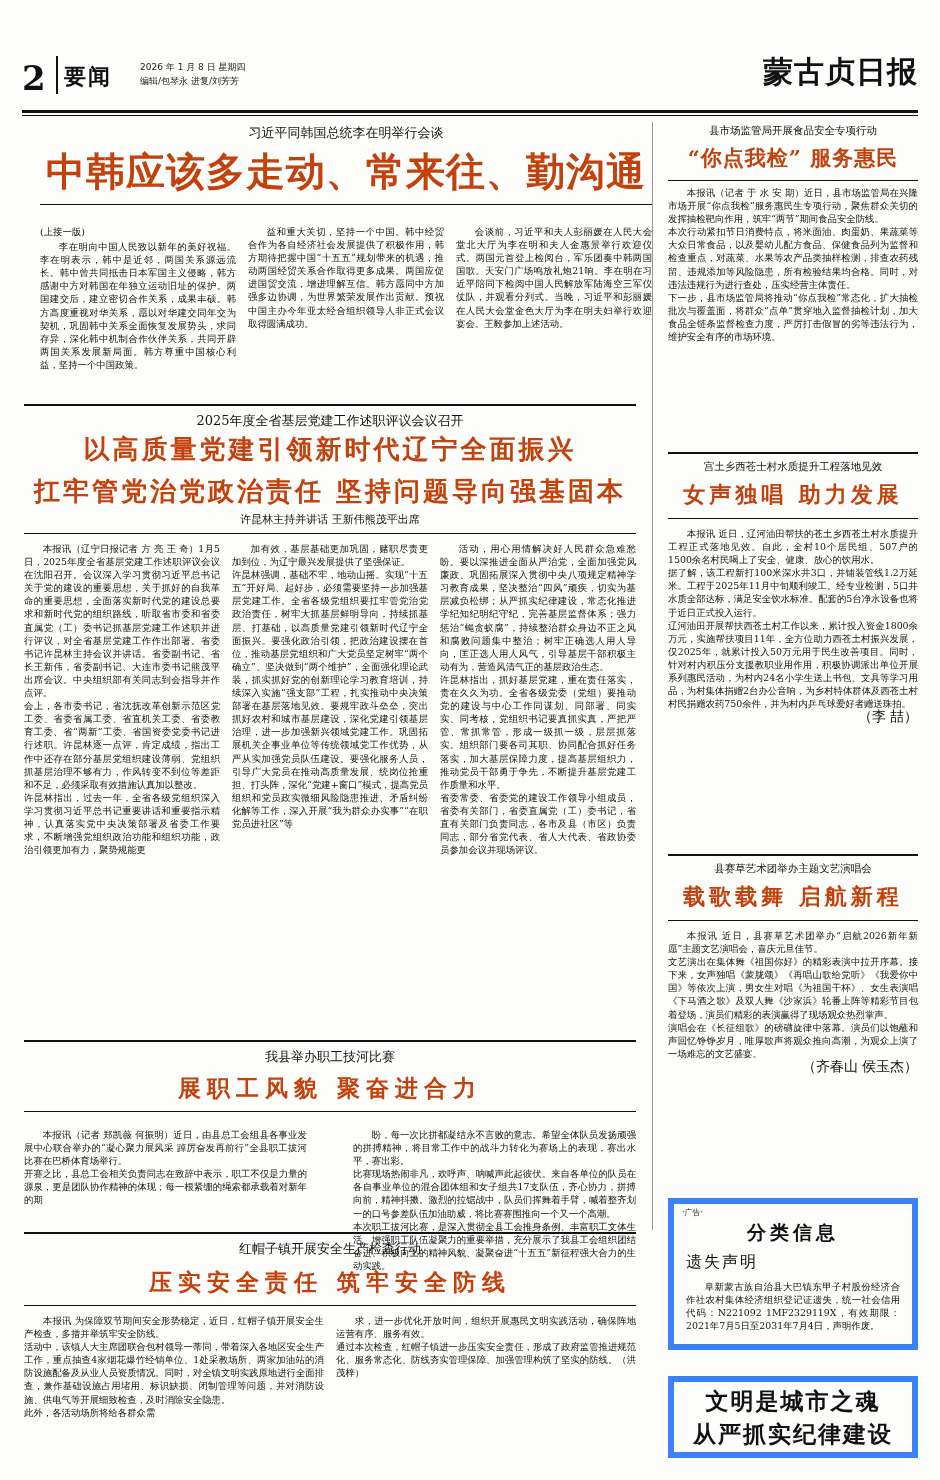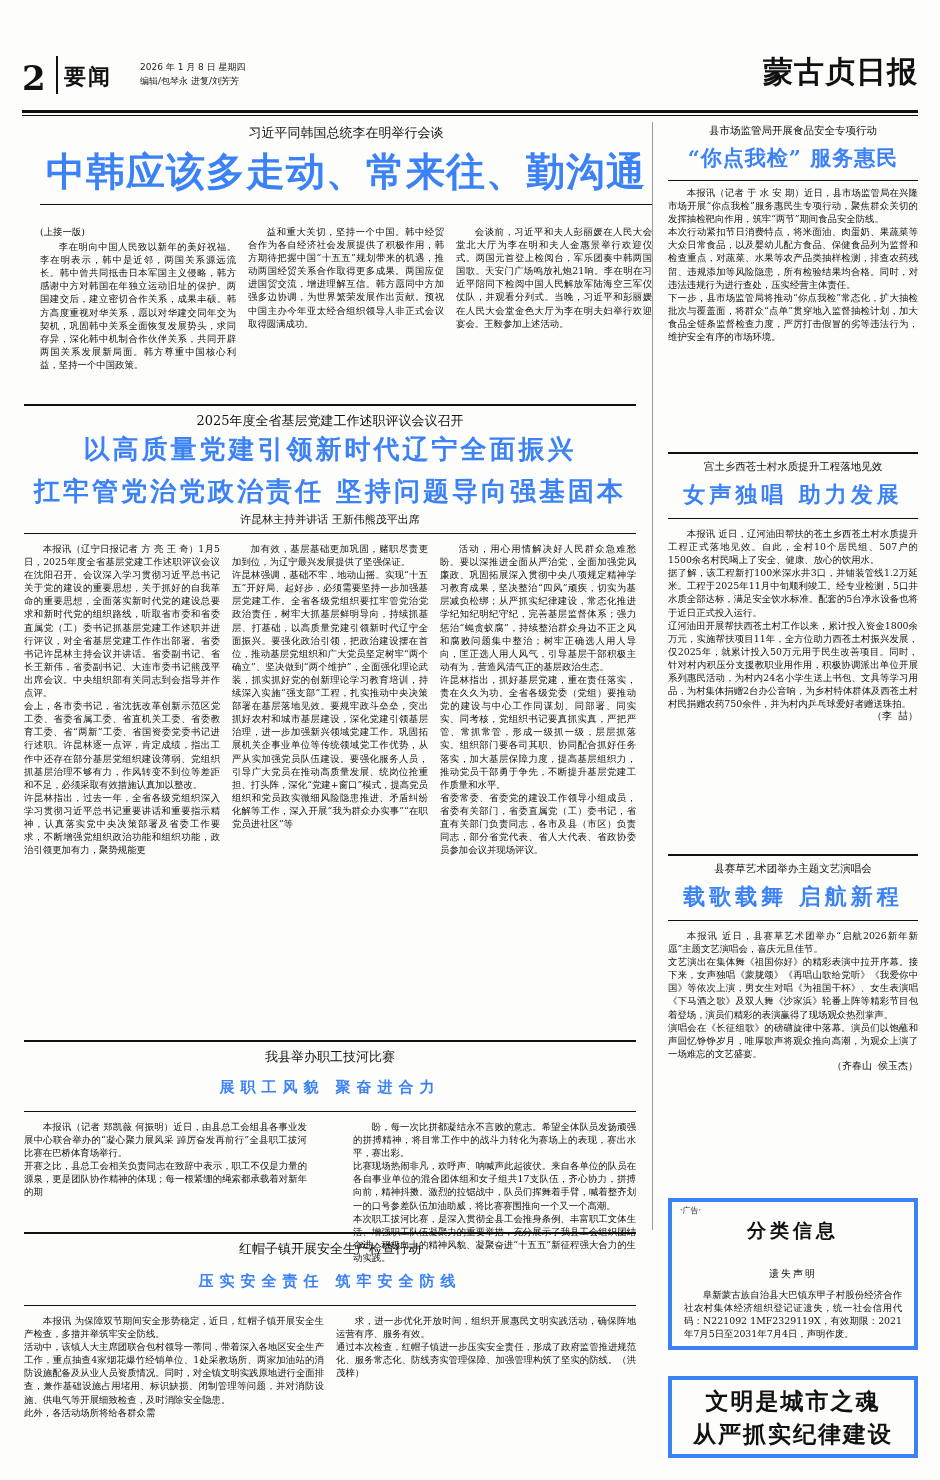"中韩应该多走动、常来往、勤沟通" .headline { color: #3b82f6 -> #c2410c }
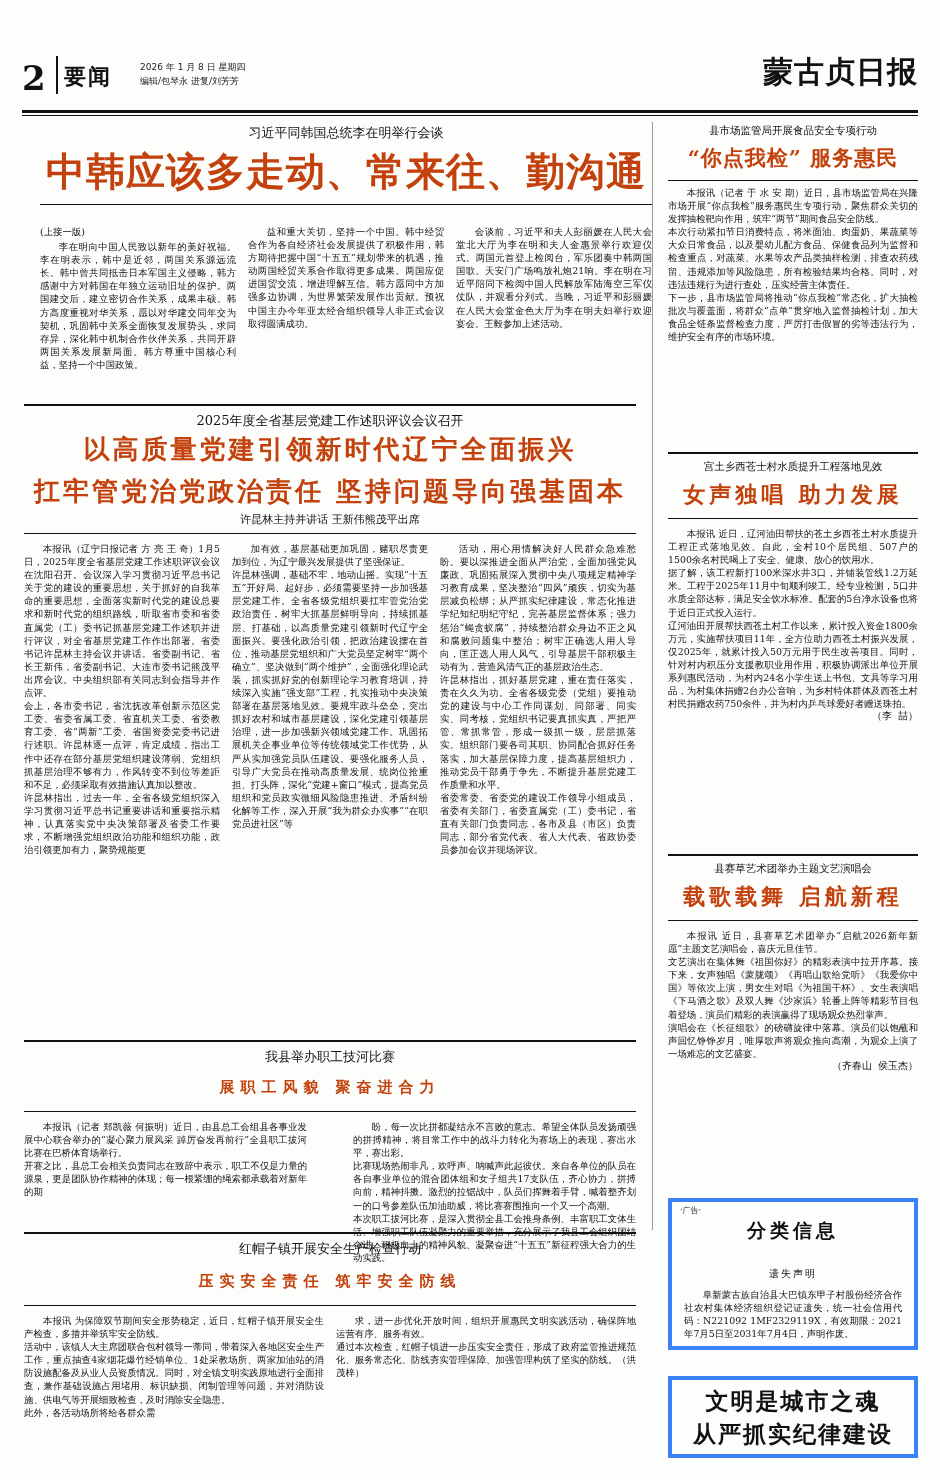"（李 喆）" .sigline { font-family: Liberation Mono, monospace -> Liberation Sans, sans-serif; font-size: 10px -> 14px }
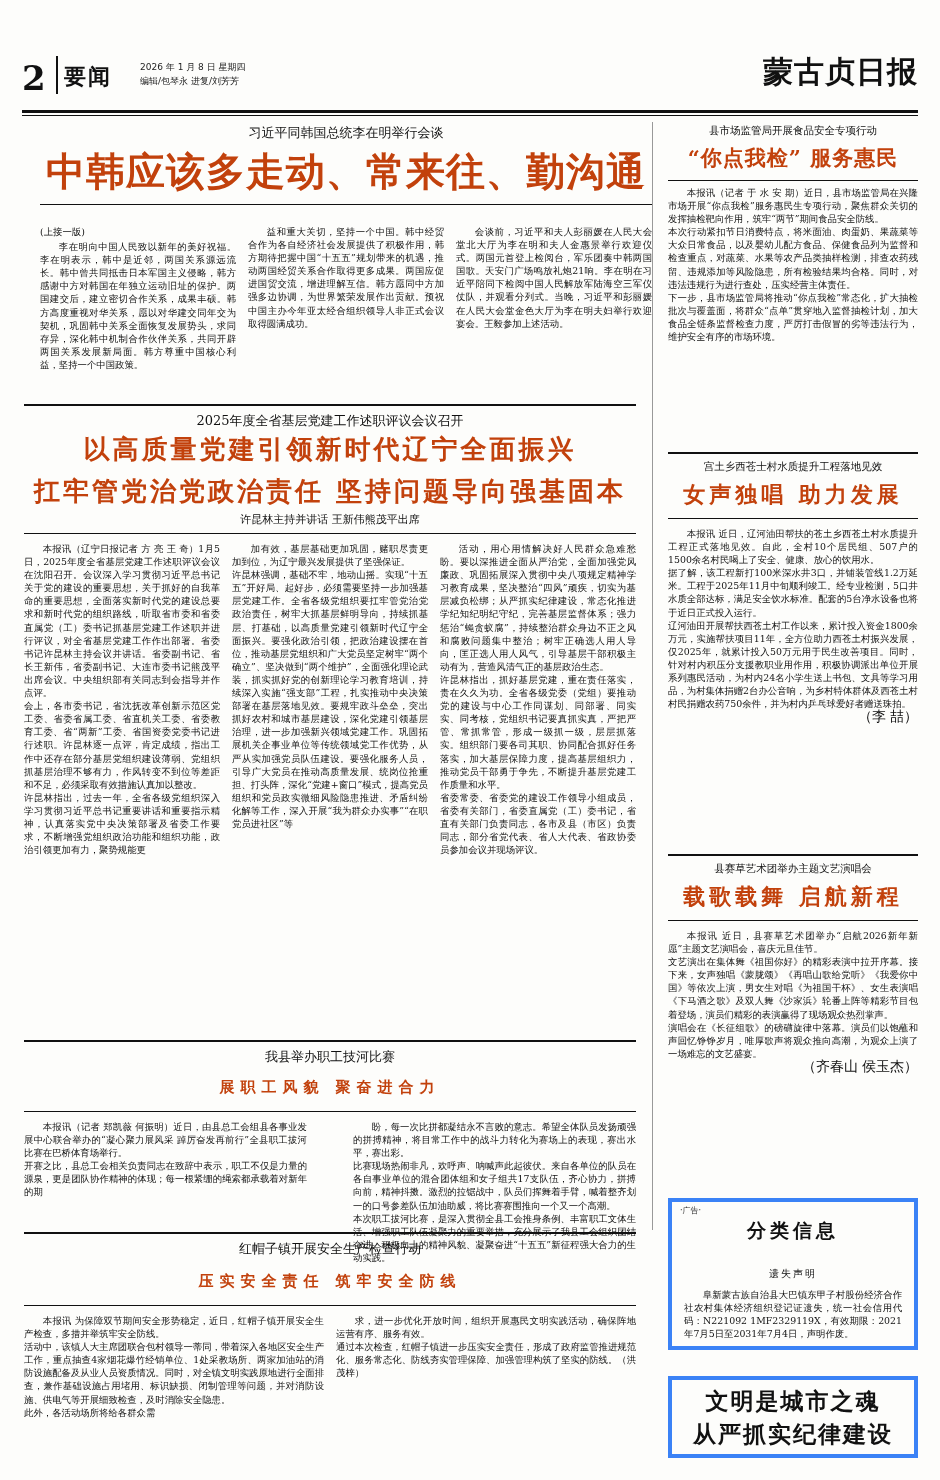"展职工风貌 聚奋进合力" .h-3 { font-size: 15px -> 23px }
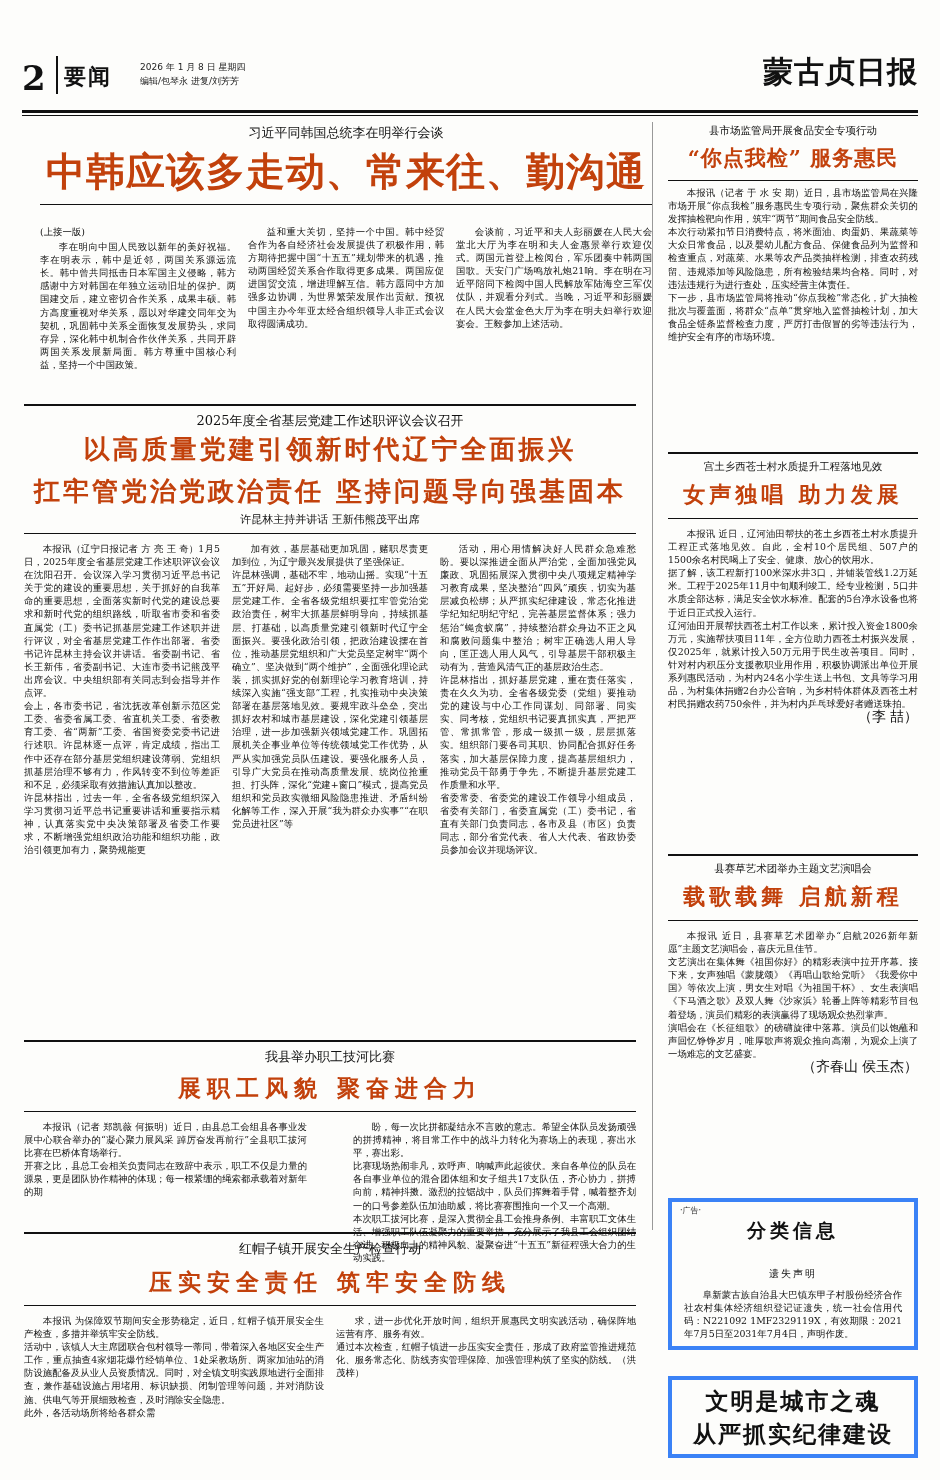"本报讯（记者 郑凯薇" div.cols2 { margin-top: 8px -> 16px }
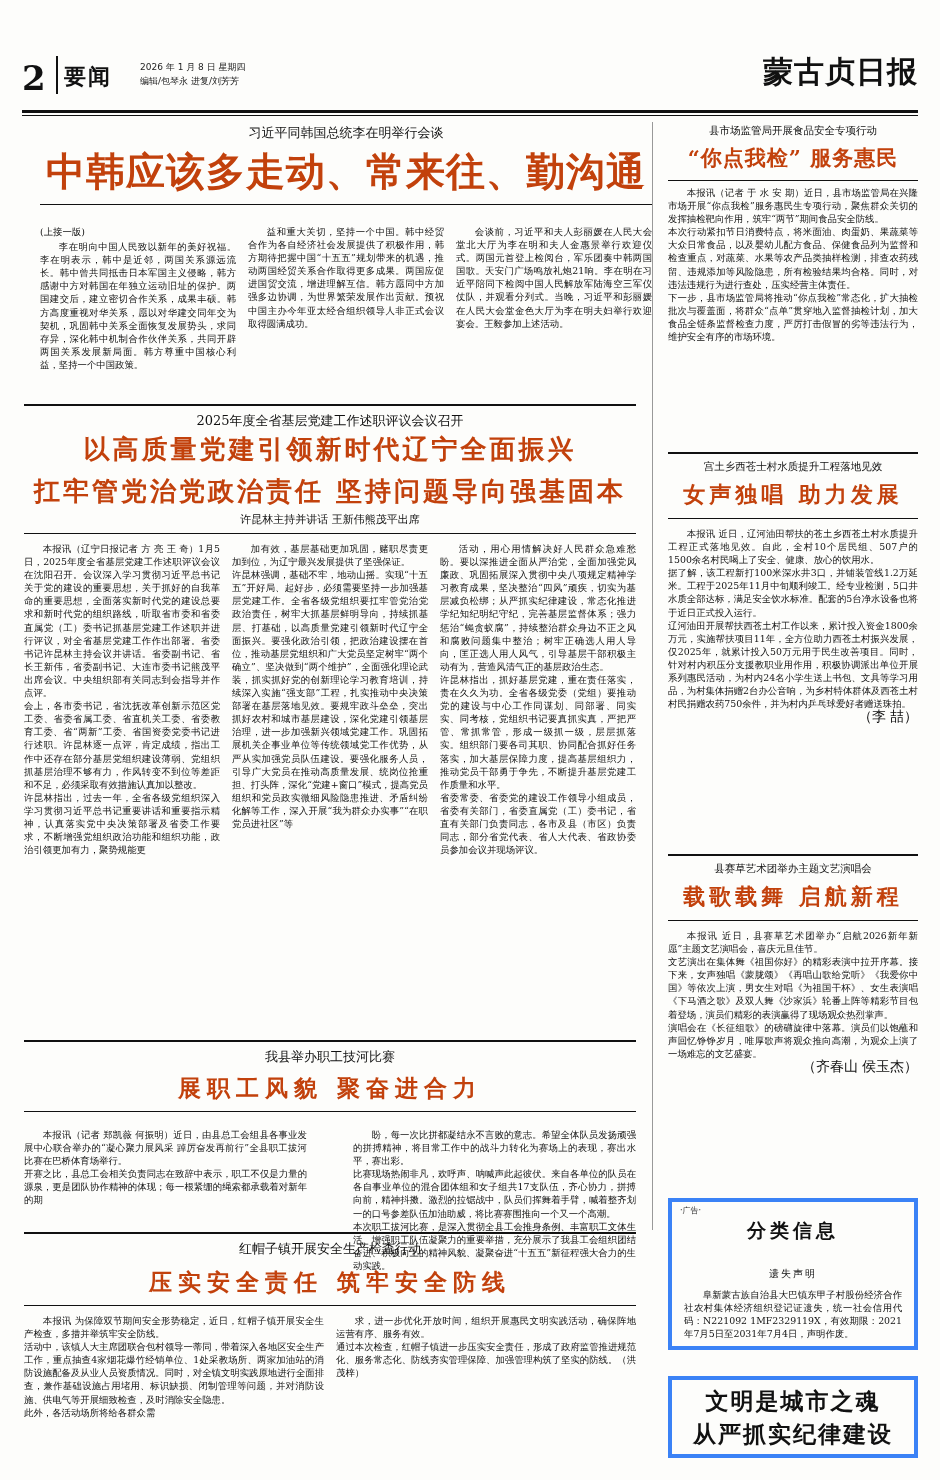"·广告·" .railbox { border: 4px solid #3b82f6 -> 6px solid #3b82f6 }
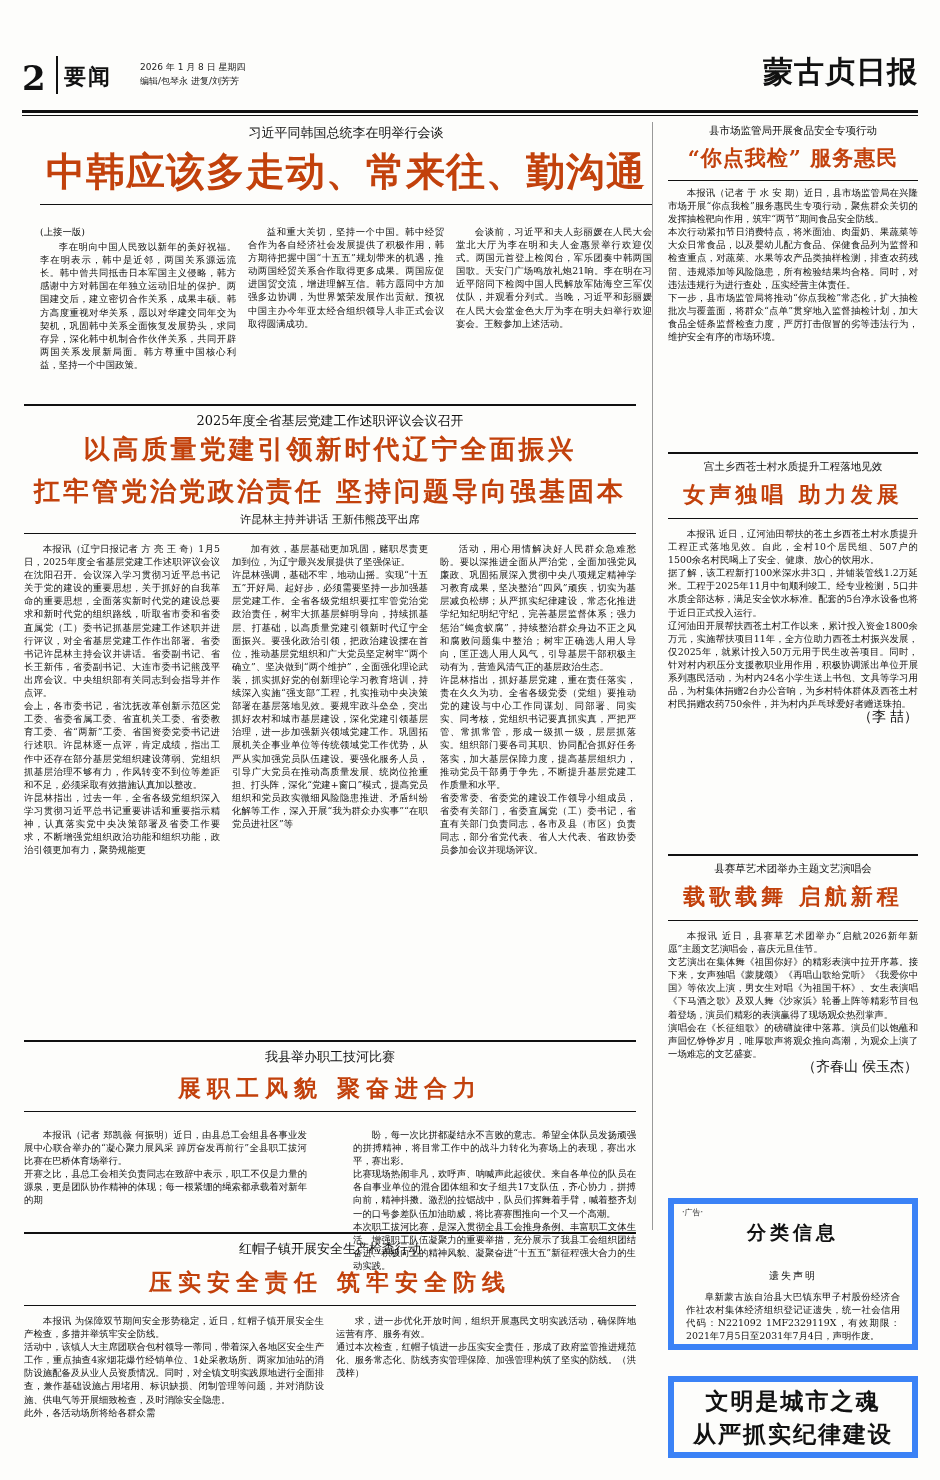"遗失声明" .classify-sub { font-size: 10px -> 16px; margin-top: 23px -> 6px; text-align: center -> left }
